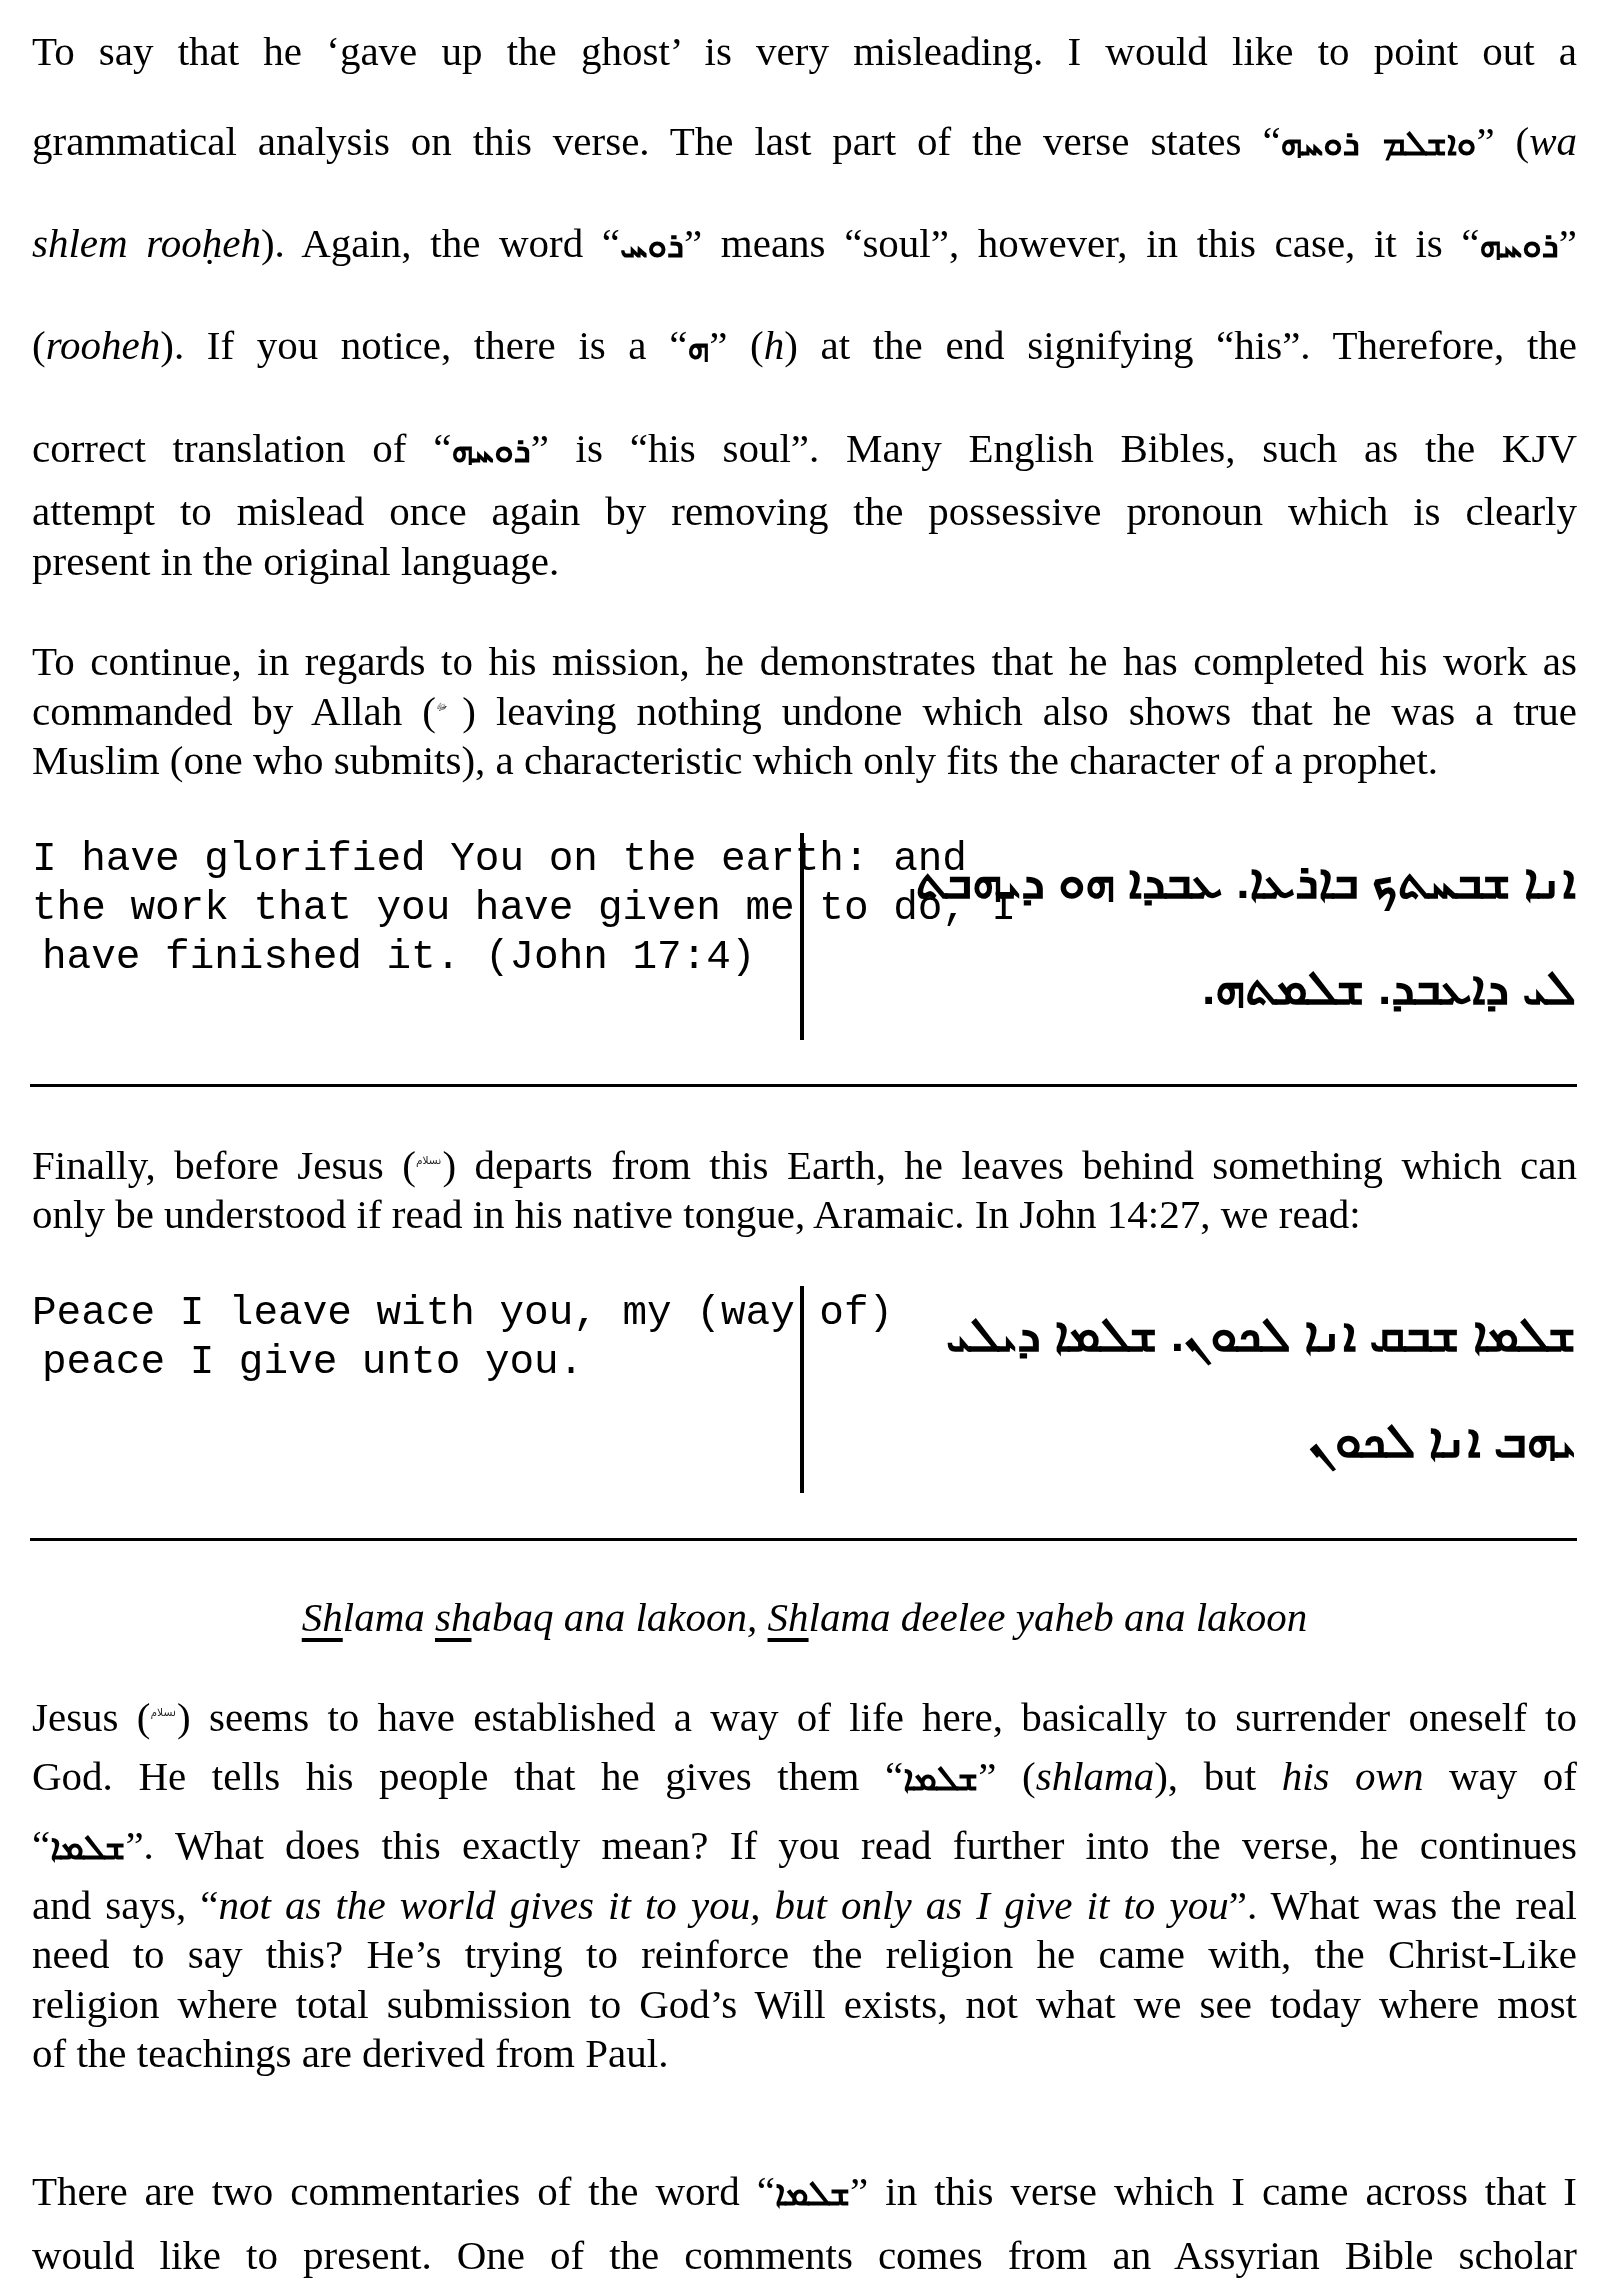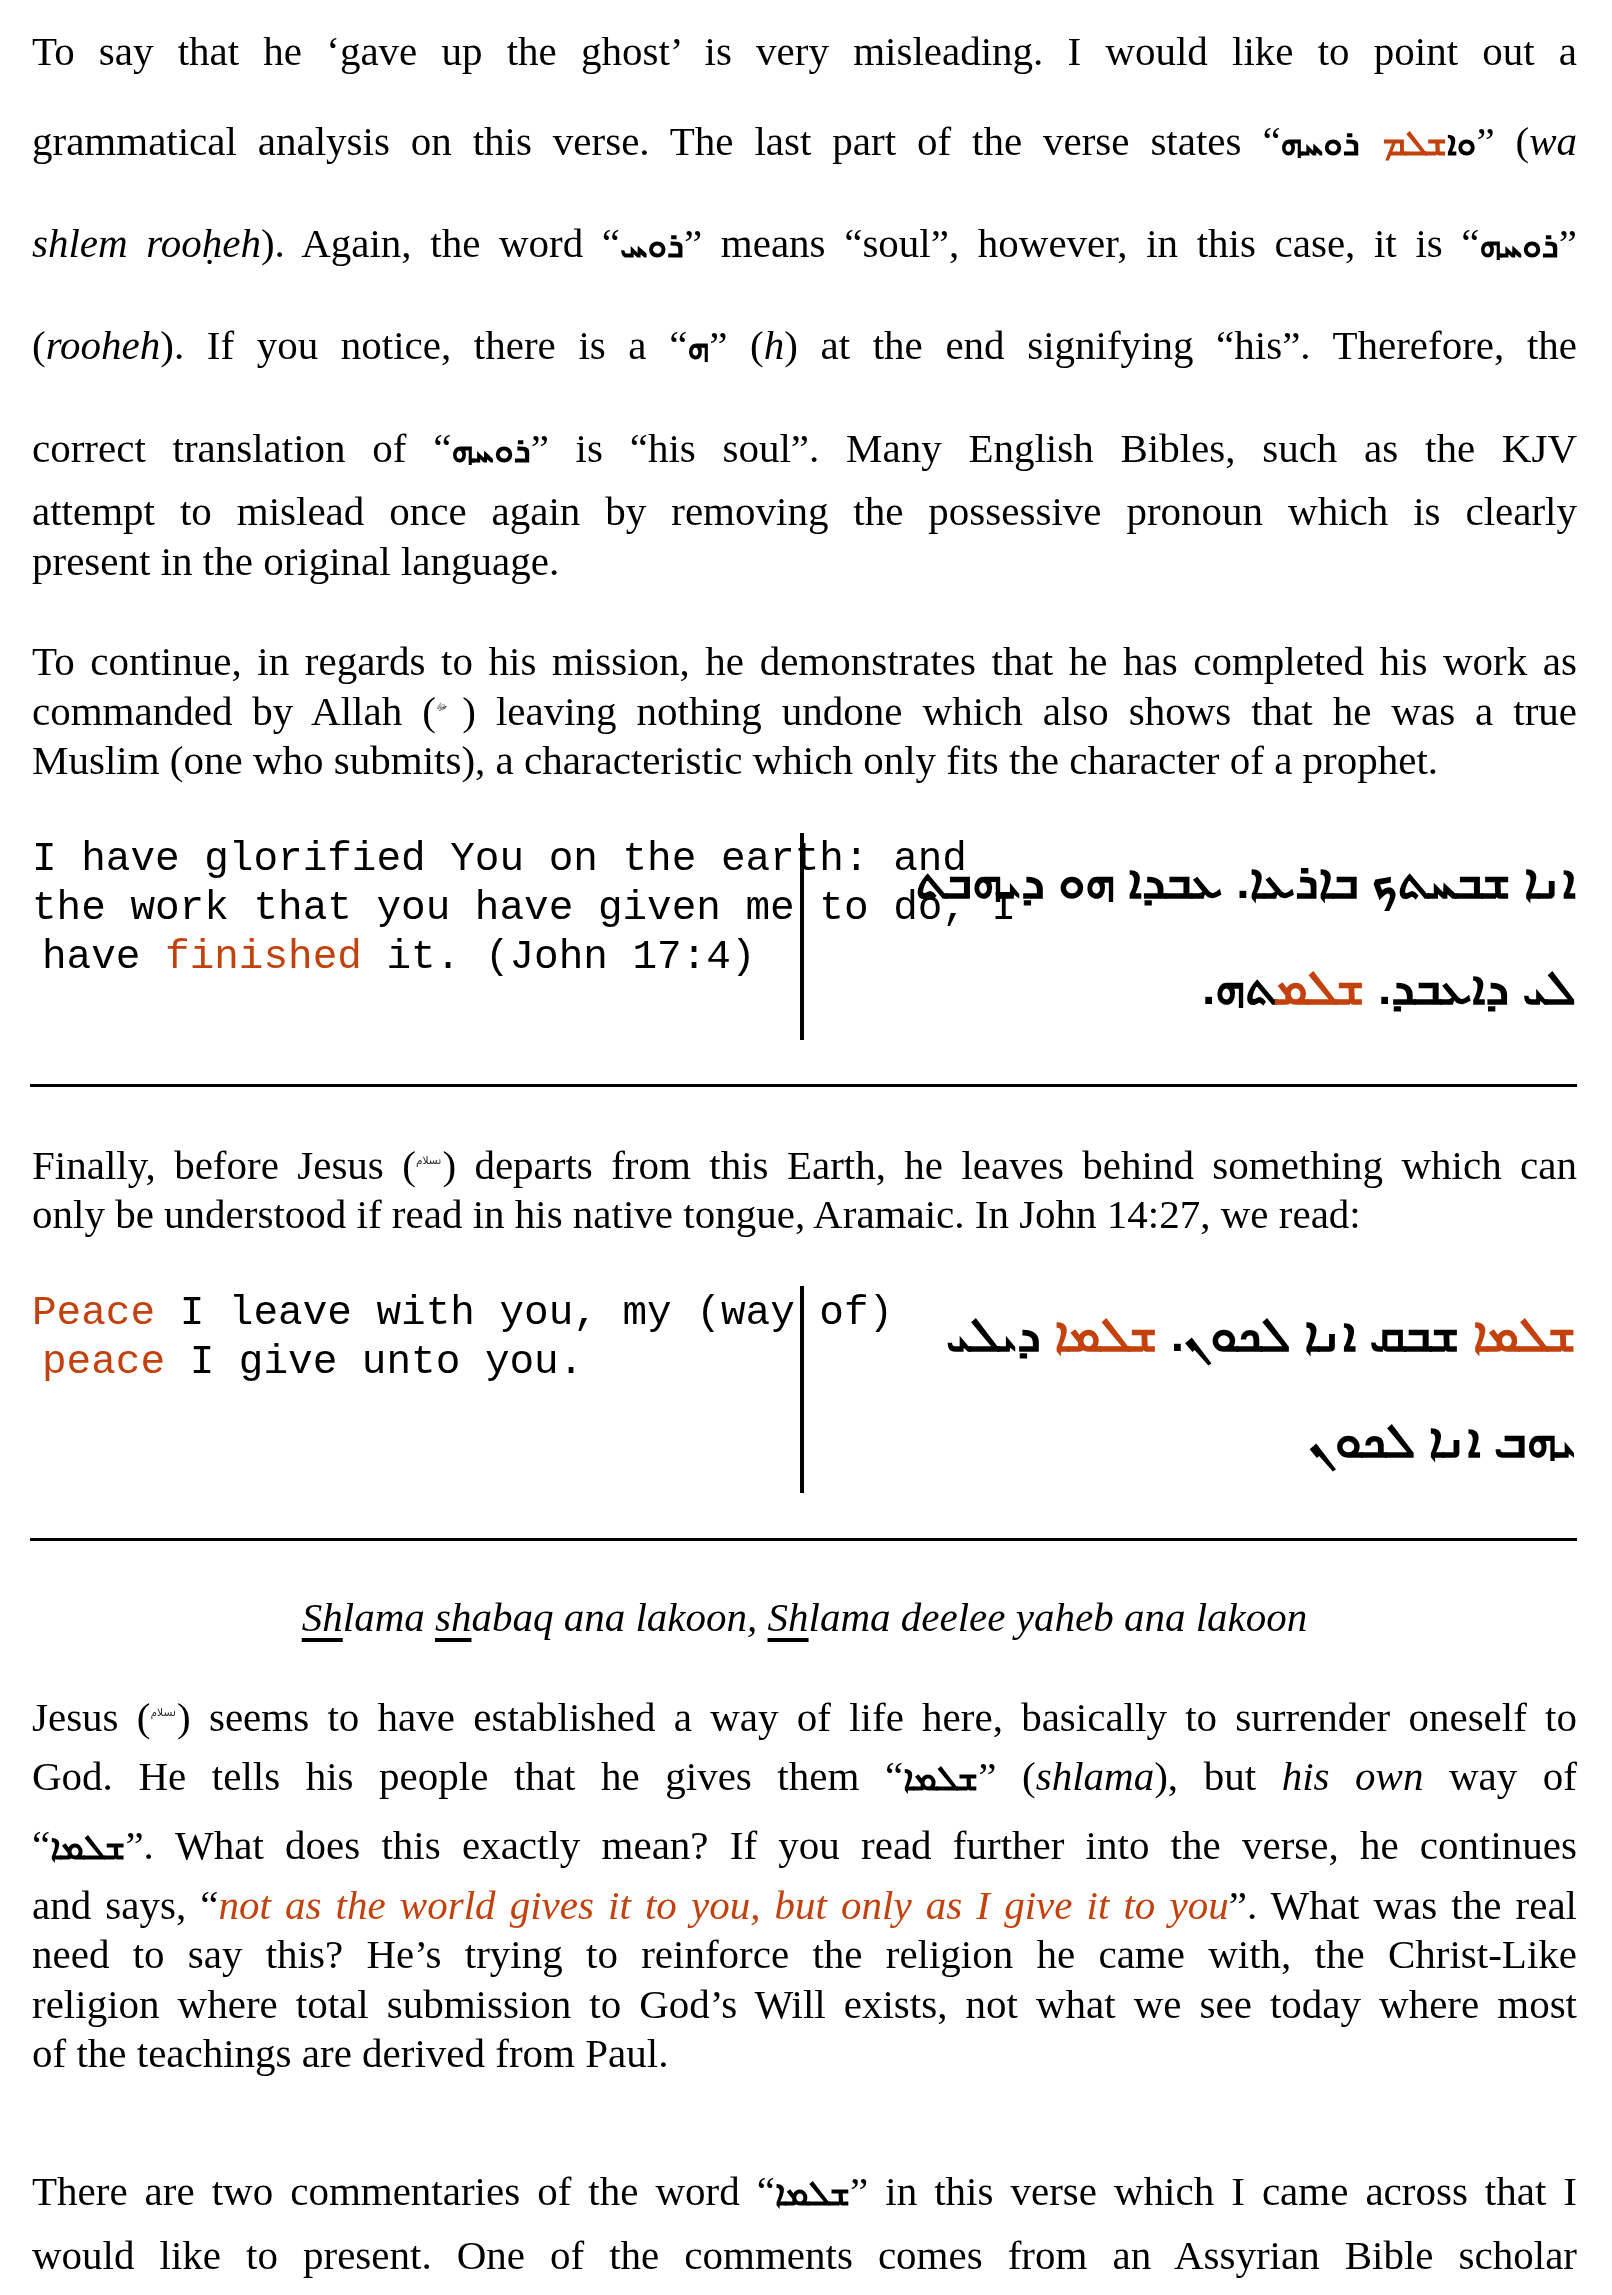"ܫܠܡ" .red { color: #c2410c -> #000000 }
